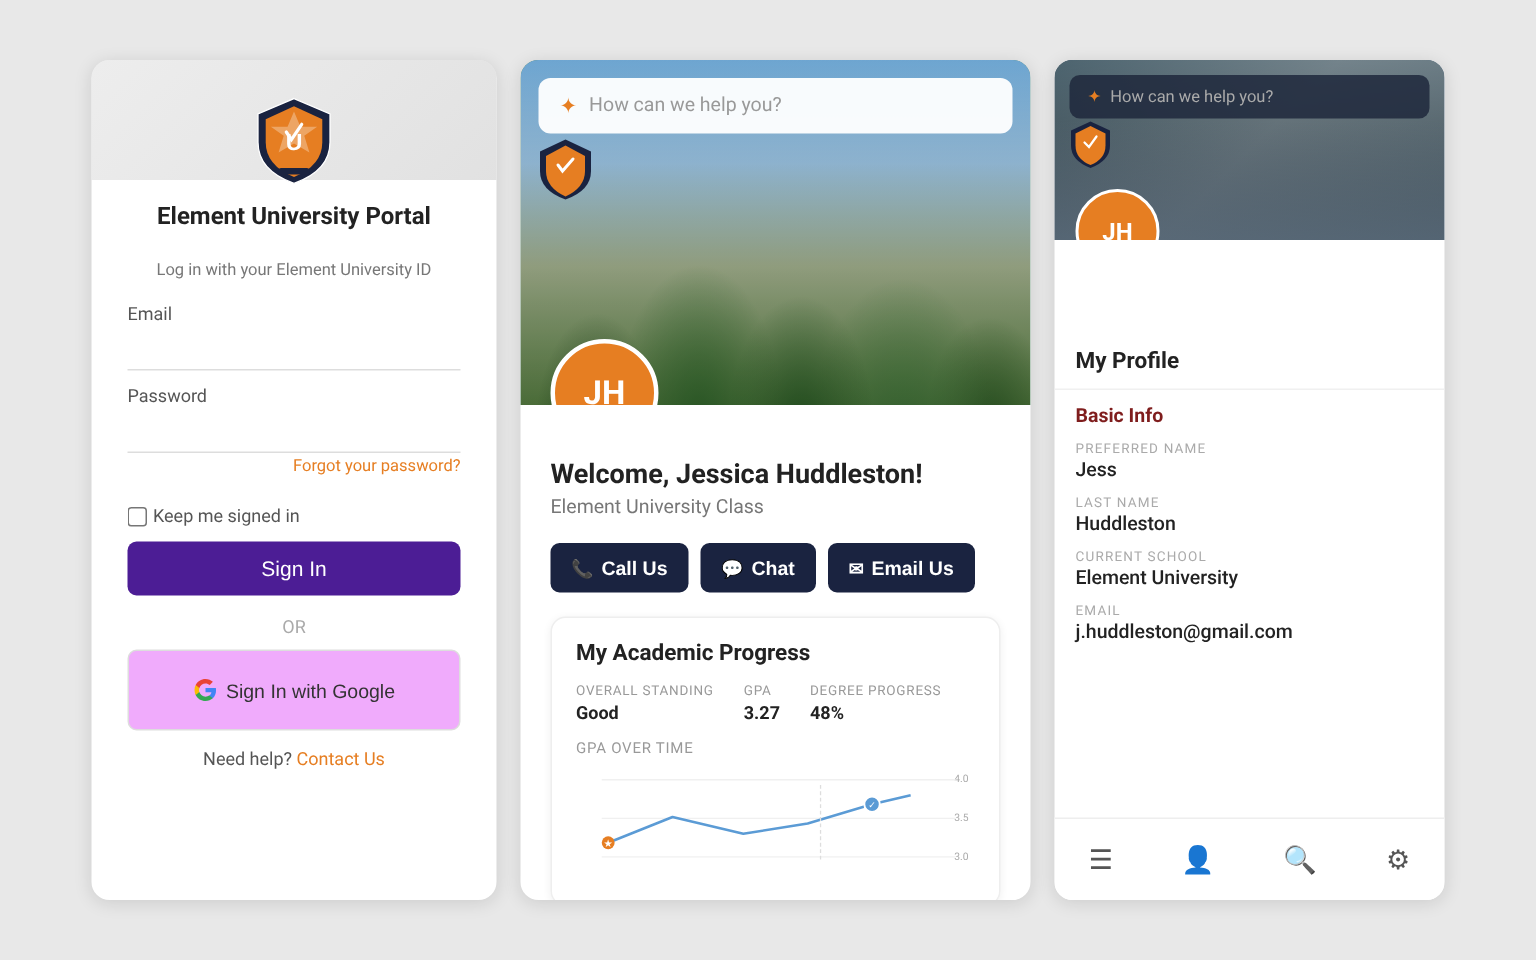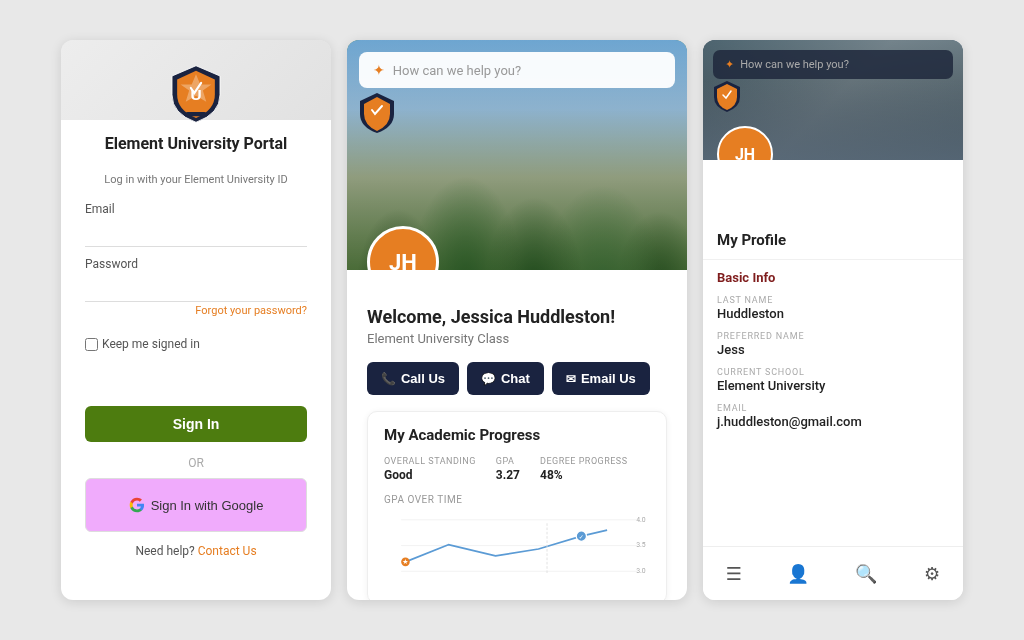"LAST NAME" div.info-field { order: before "PREFERRED NAME" -> after "PREFERRED NAME" }
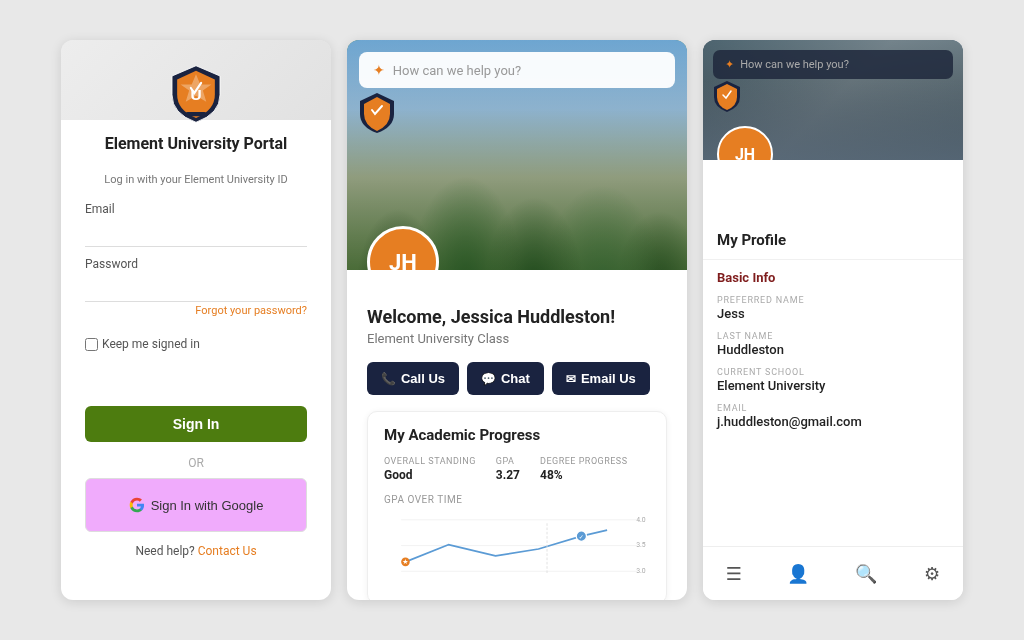"Sign In" .signin-btn { background: #4d7c0f -> #4c1d95; font-weight: 700 -> 400; margin-top: 45px -> none }
